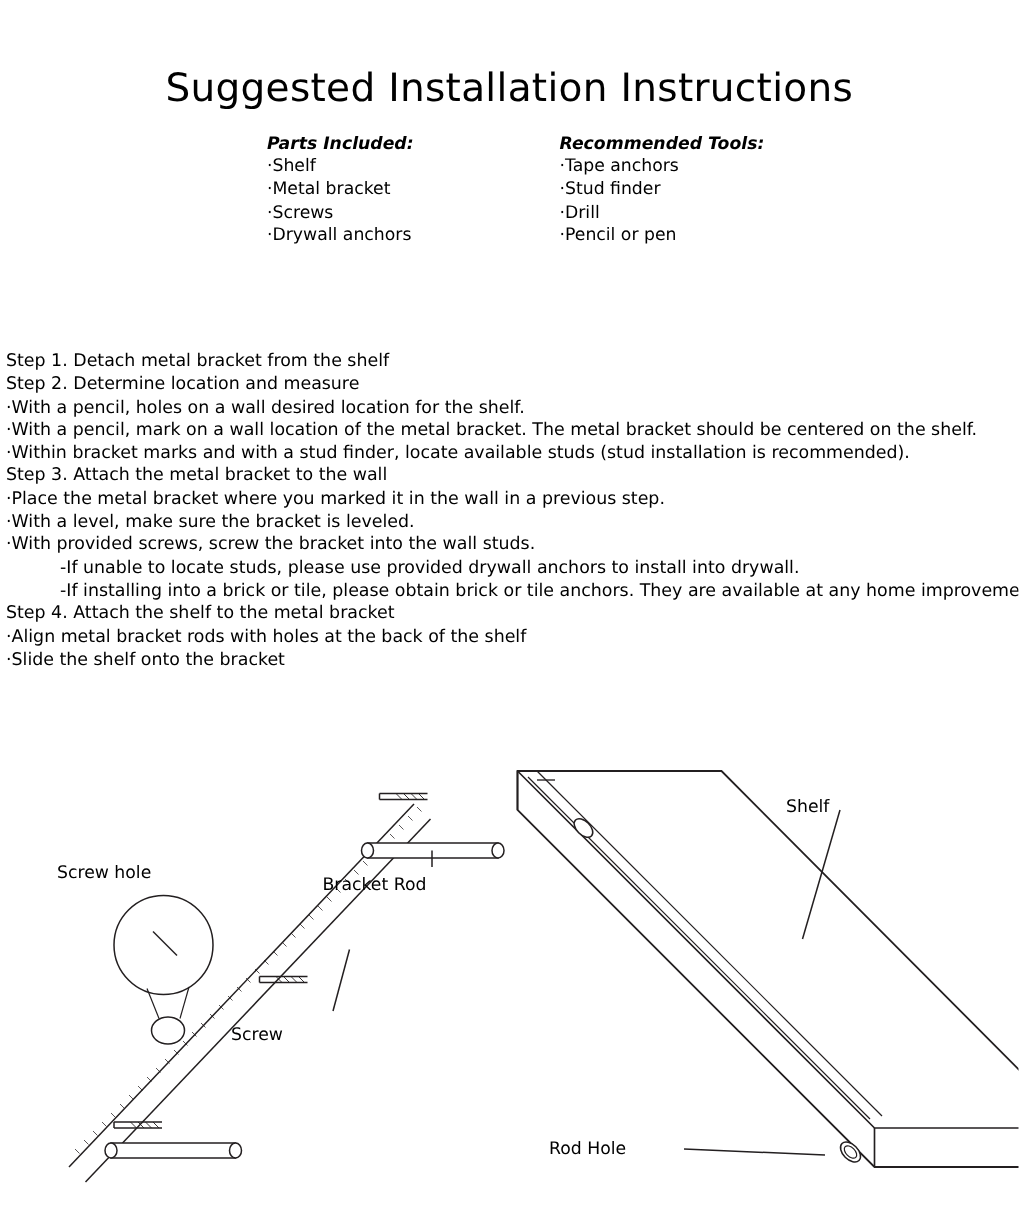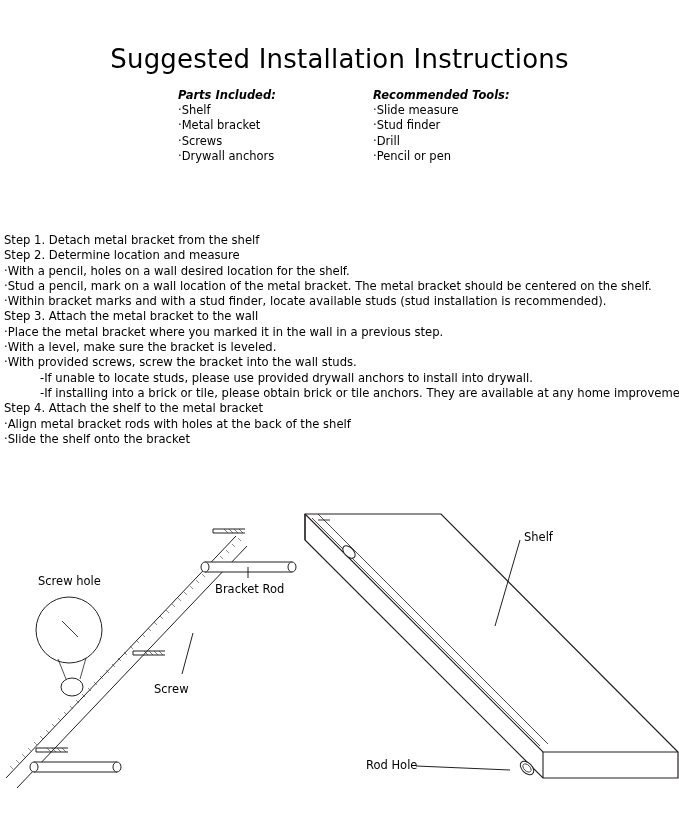"·Slide measure" div.list-item { text: Slide measure -> Tape anchors }
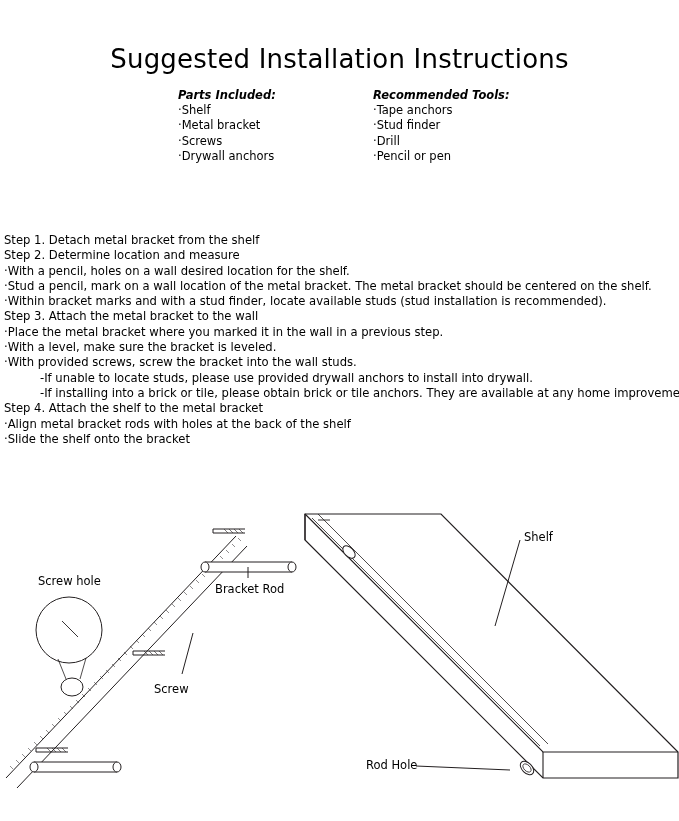"·Stud a pencil, mark on" div.step-line { text: Stud -> With }
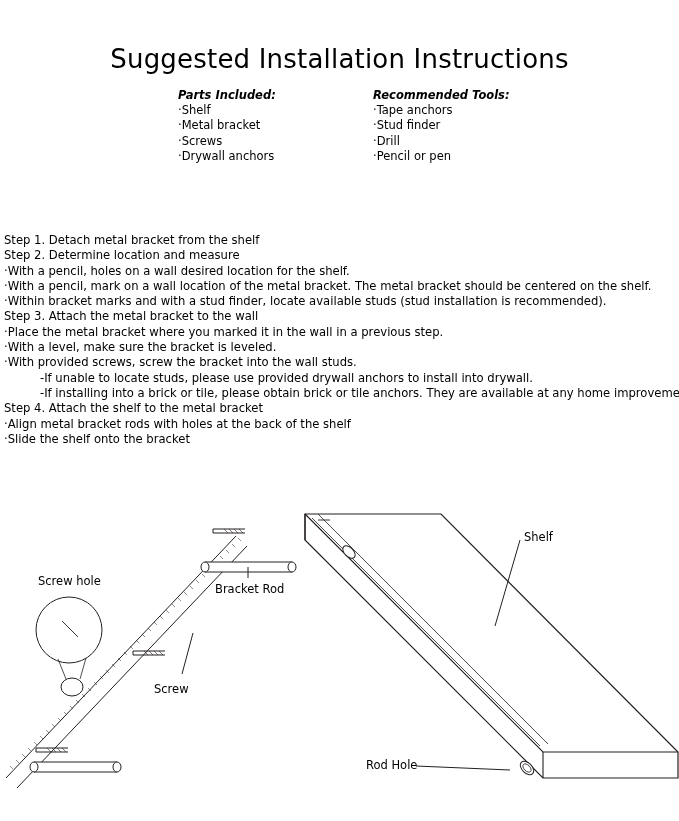"Shelf" #diagram { padding-left: none -> 40px }
